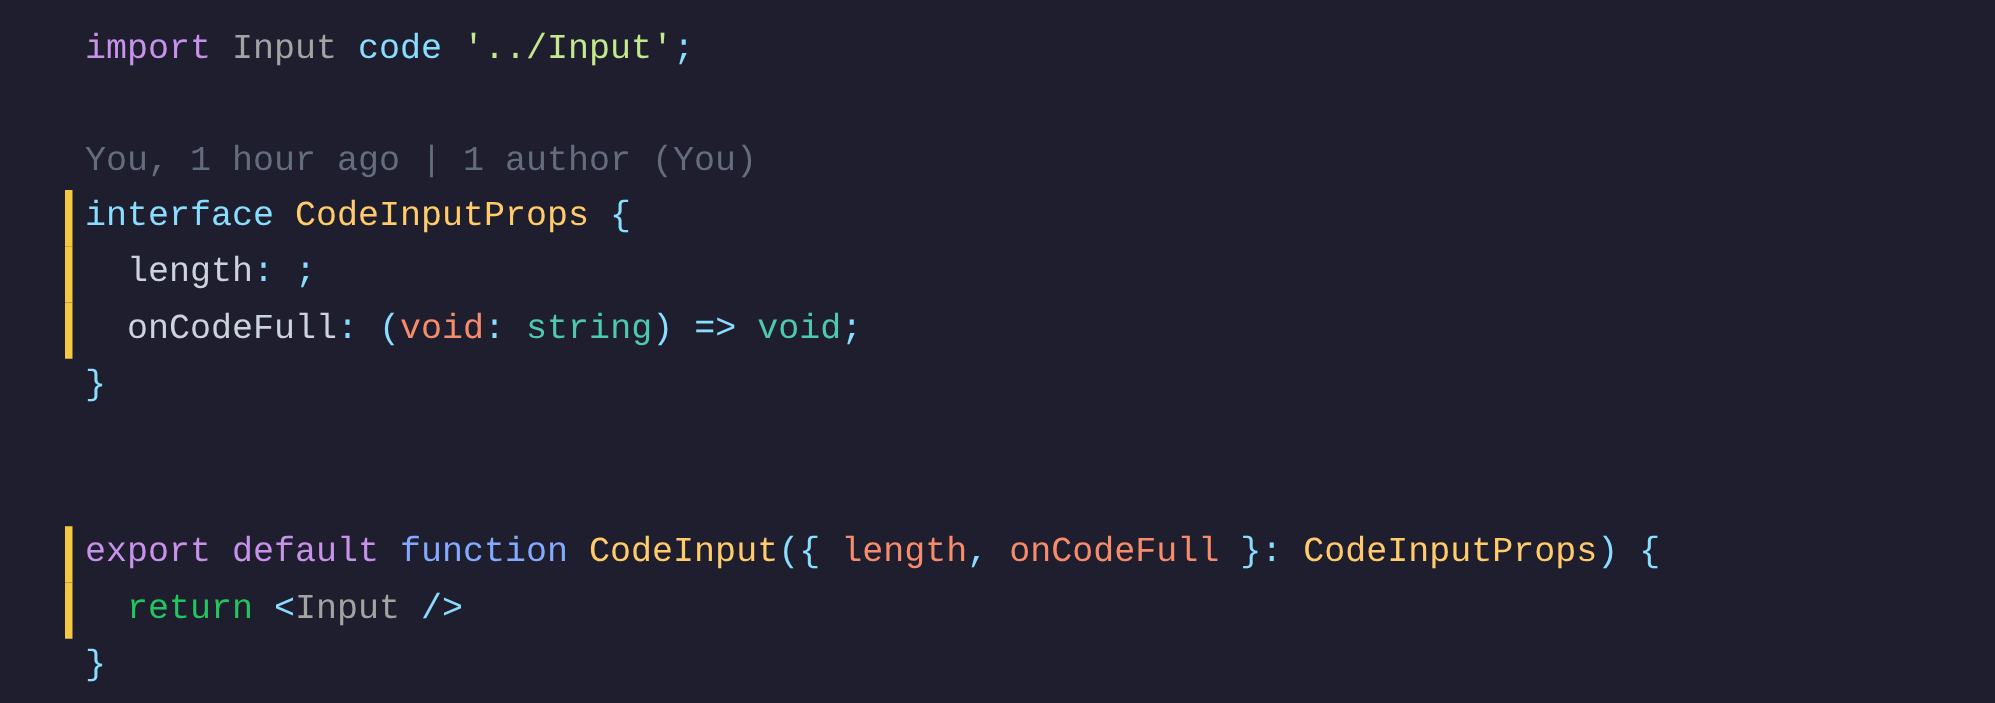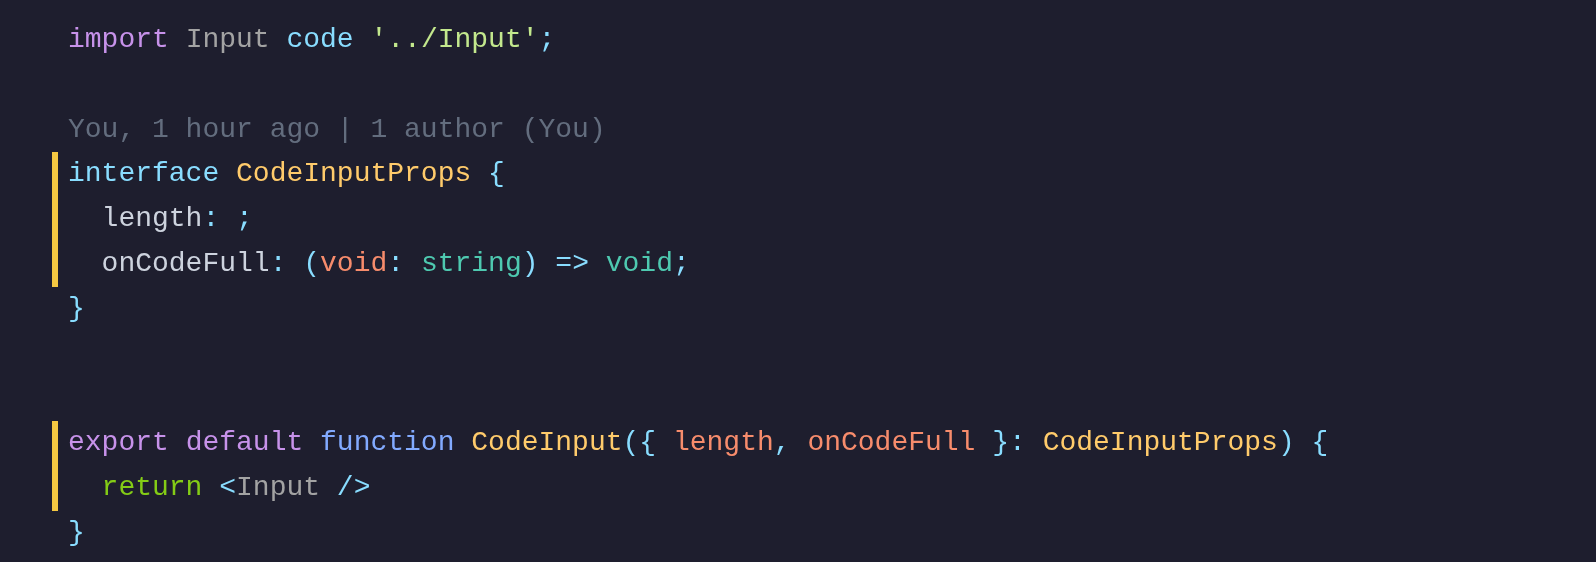"return" .return-kw { color: #84cc16 -> #22c55e }
